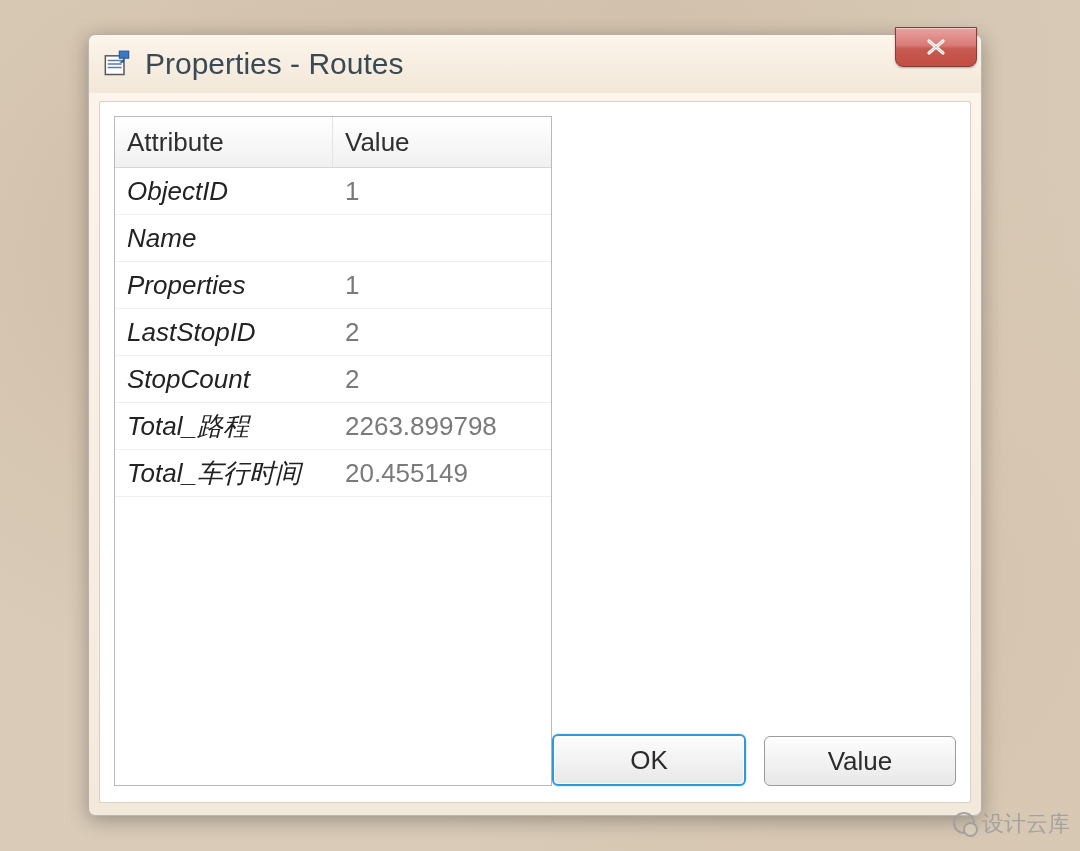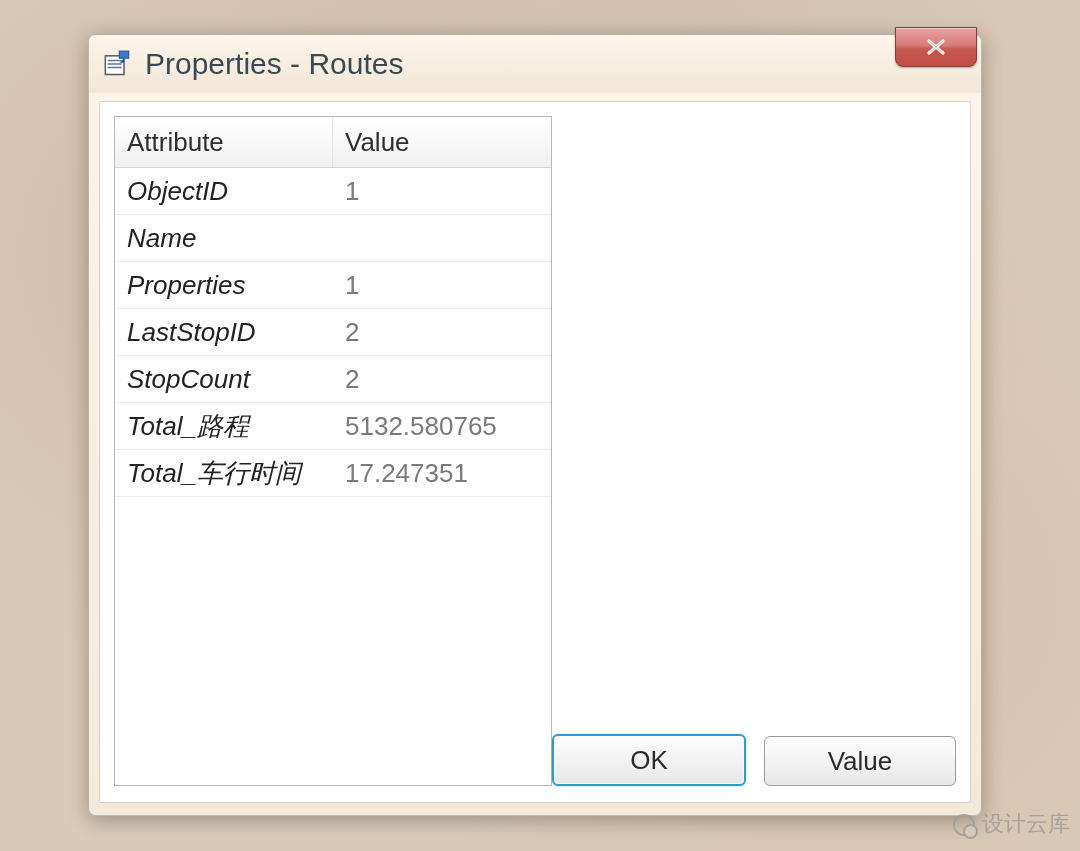"5132.580765" div.cell { text: 5132.580765 -> 2263.899798 }
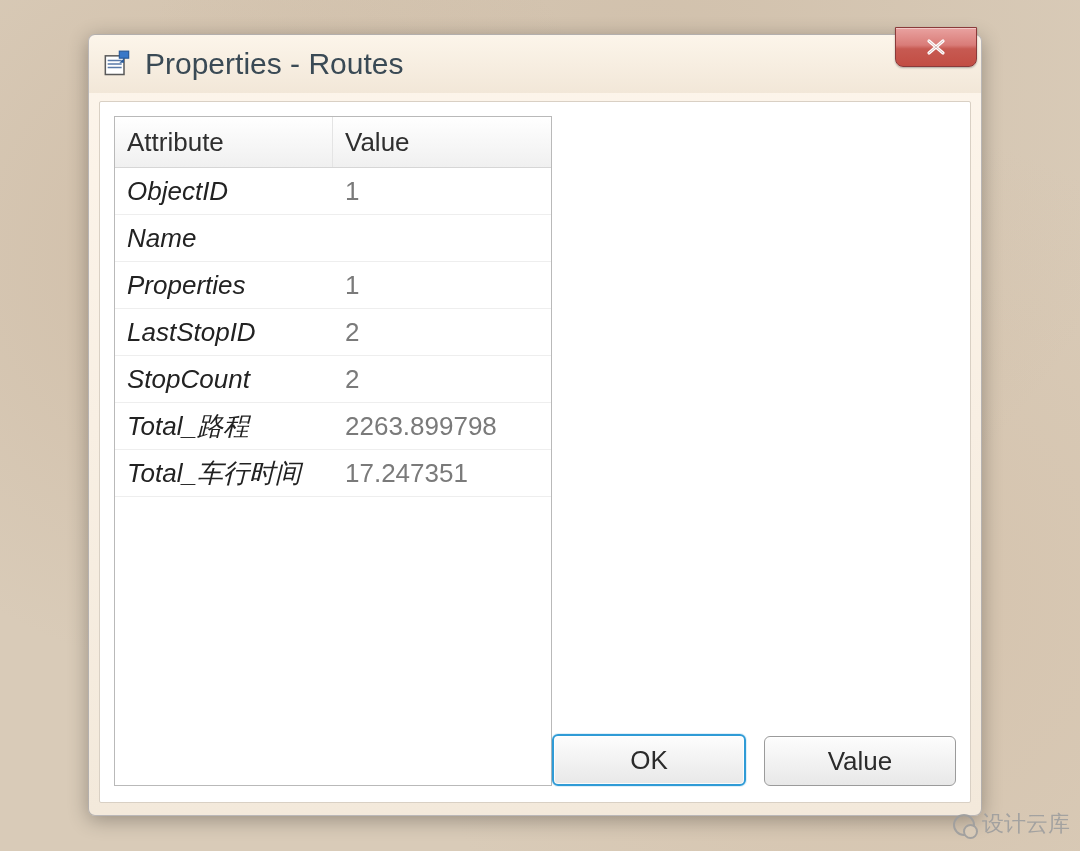"17.247351" div.cell { text: 17.247351 -> 20.455149 }
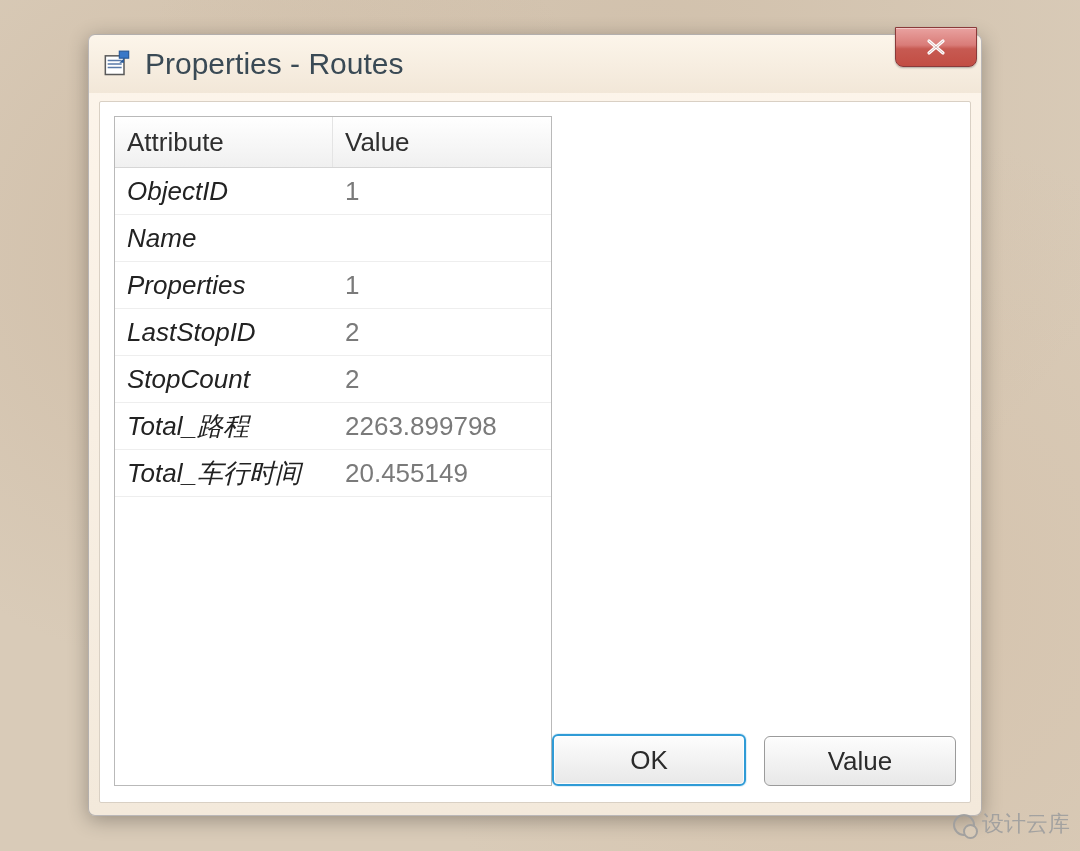"设计云库" .watermark { align-items: flex-end -> flex-start }
